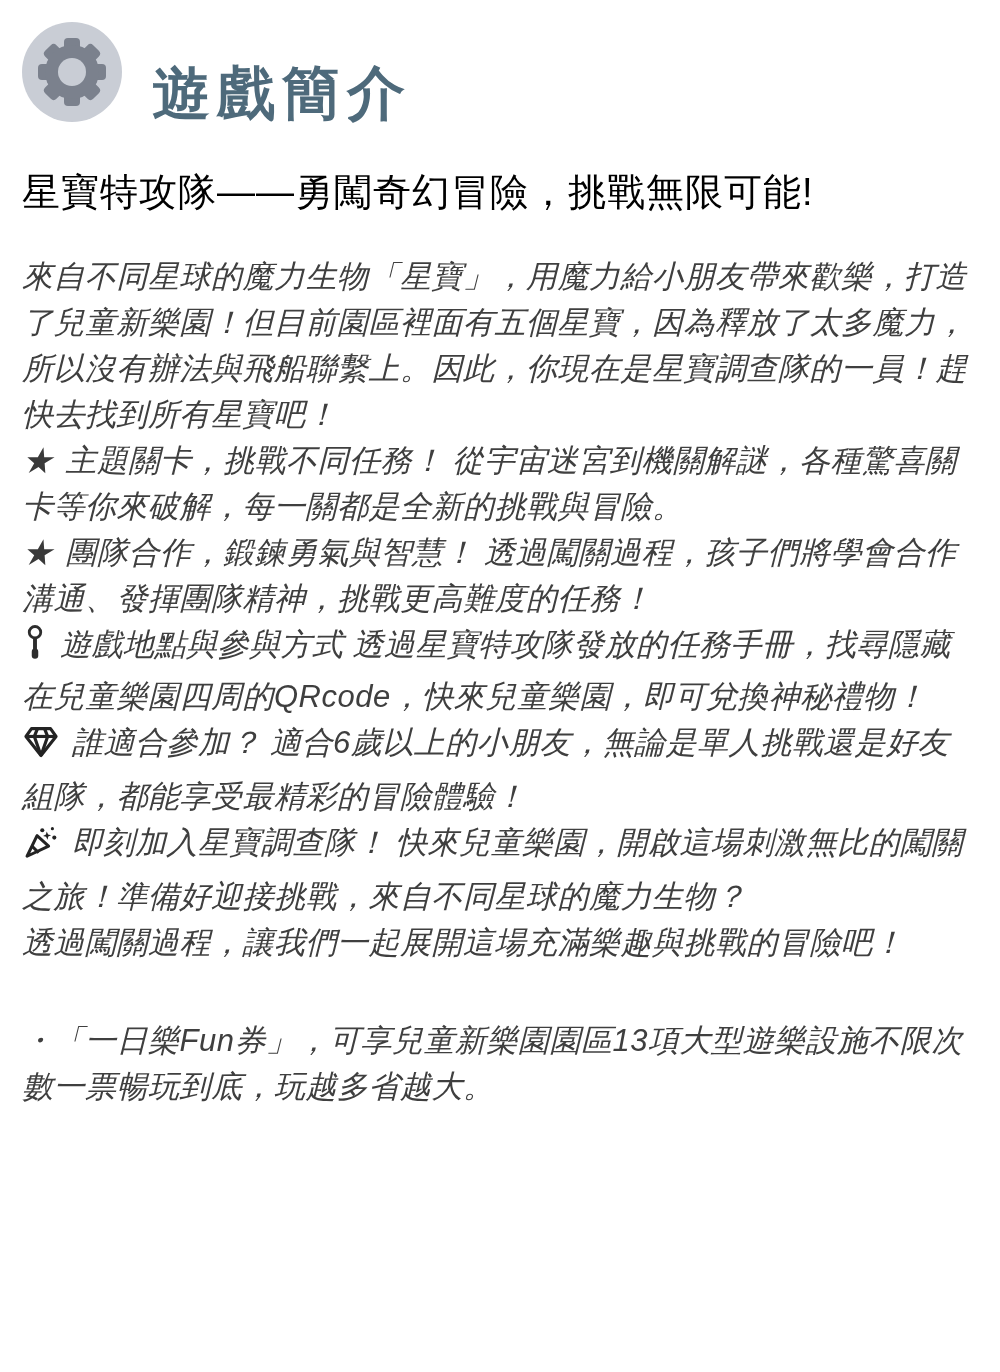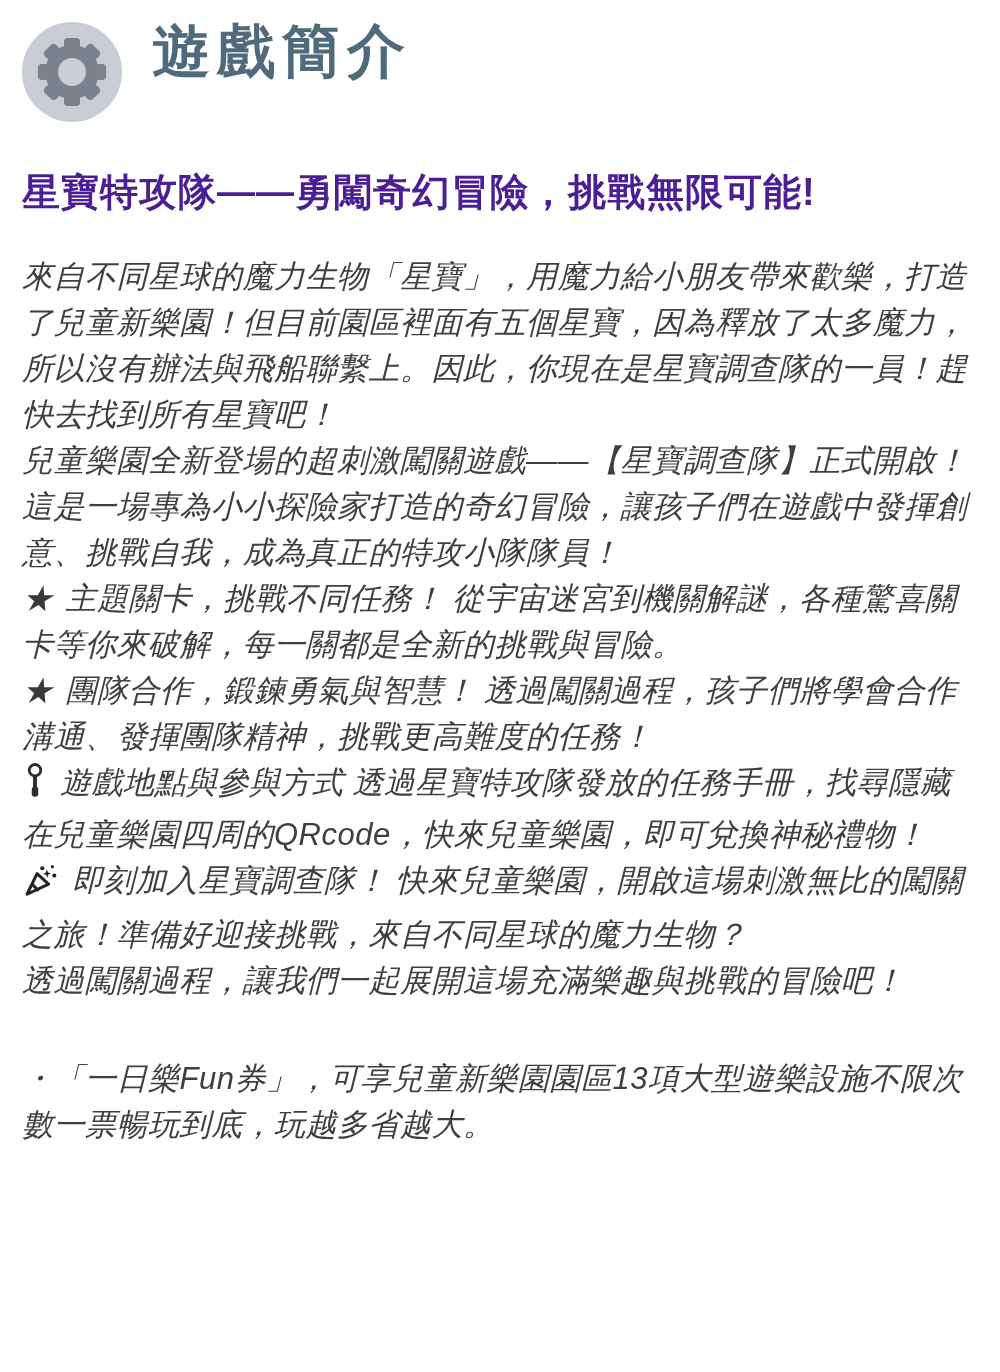"遊戲簡介" .header { align-items: flex-start -> flex-end }
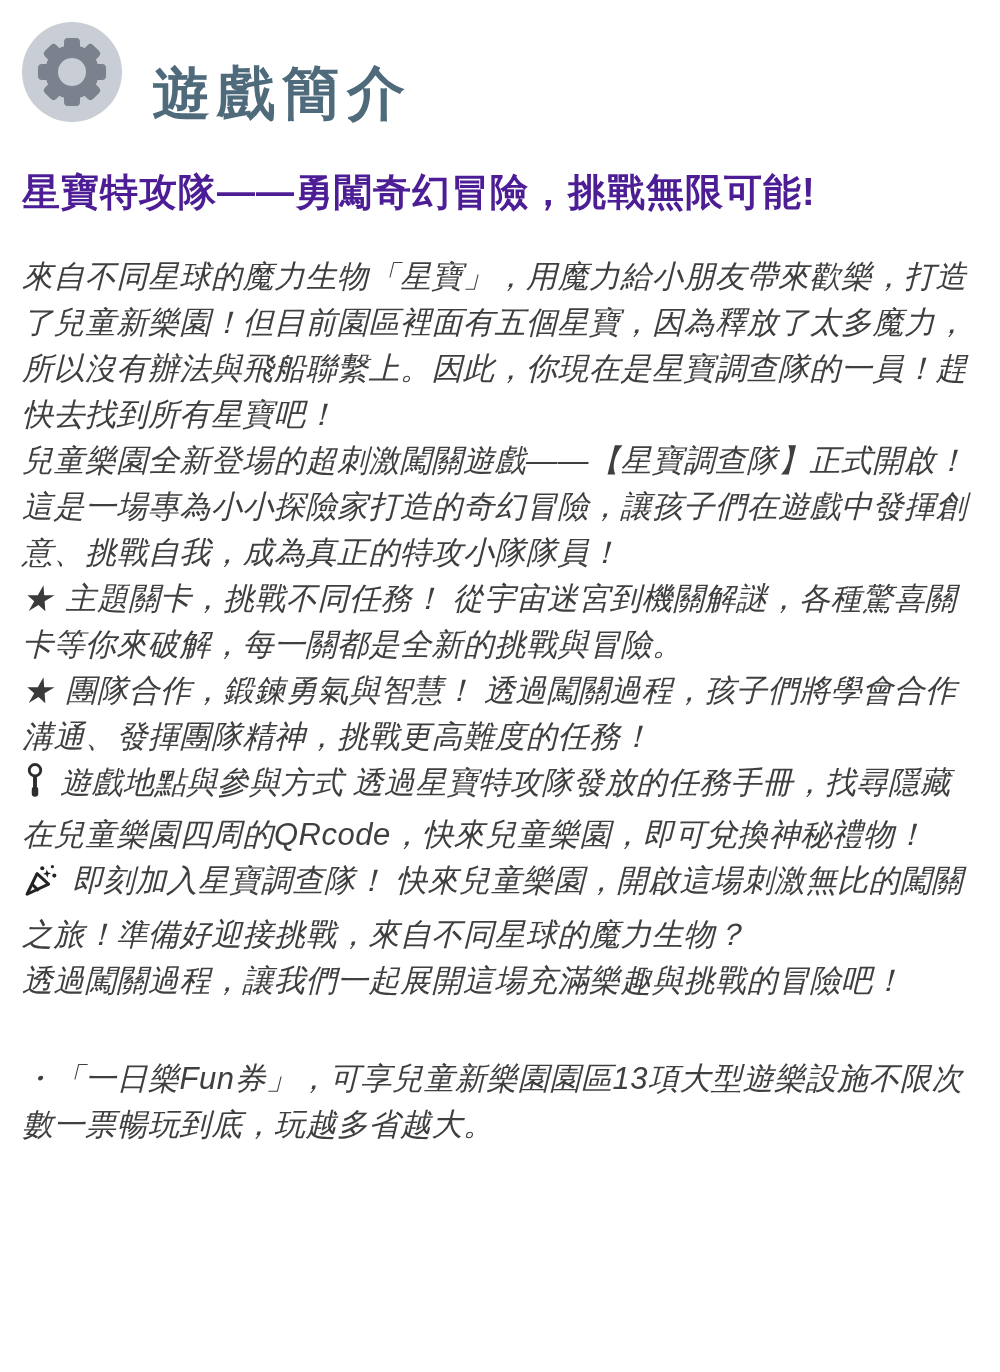"星寶特攻隊——勇闖奇幻冒險，挑戰無限可能!" .subtitle { color: #4c1d95 -> #000000; font-weight: 700 -> 400 }
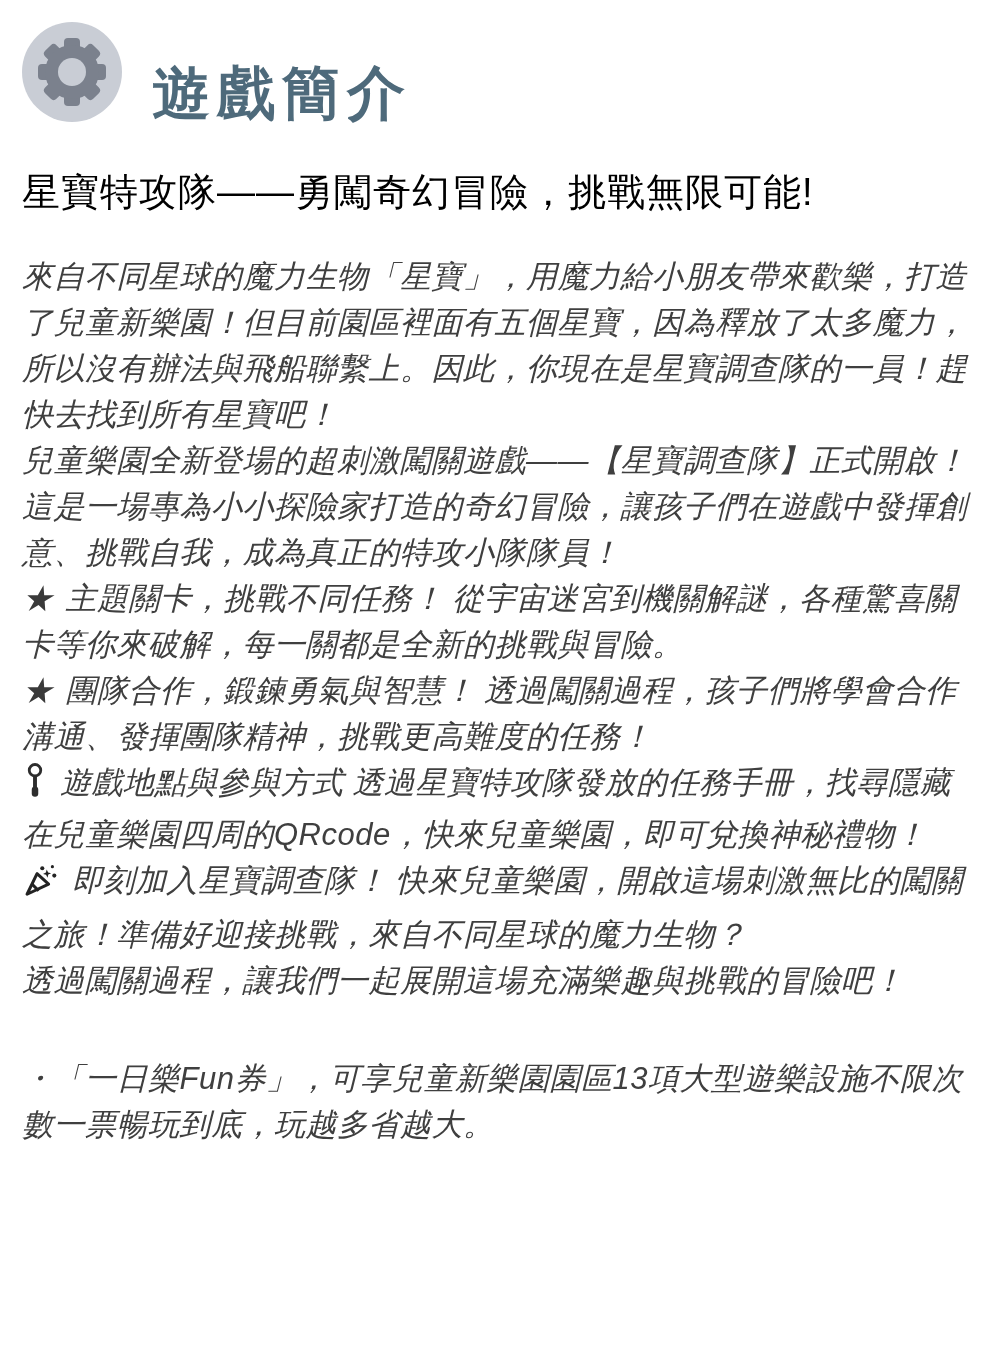"兒童樂園全新登場的超刺激闖關遊戲——【星寶調查隊】正式開啟！這是一場專為小小探險" p { html: <p>兒童樂園全新登場的超刺激闖關遊戲——【星寶調查隊】正式開啟！這是一場專為小小探險家打造的奇幻冒險，讓孩子們在遊戲中發揮創意、挑戰自我，成為真正的特攻小隊隊員！</p> -> none }
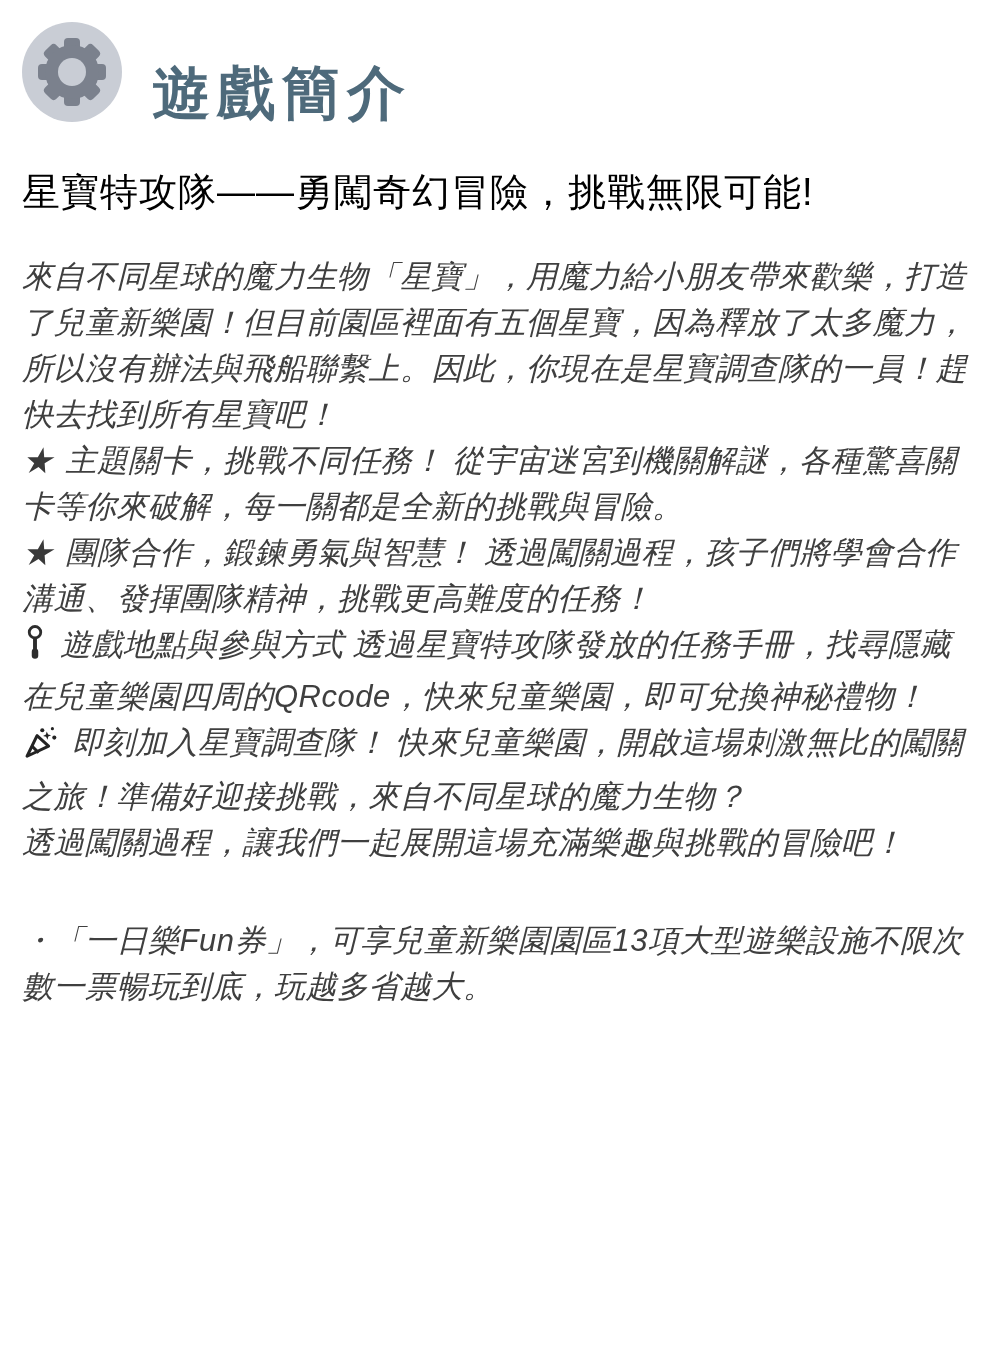"誰適合參加？" p { html: none -> <p><span><svg> <g> <path></path> <path></path> <path></path> <path></path> </g> </svg></span><span>誰適合參加？ 適合6歲以上的小朋友，無論是單人挑戰還是好友組隊，都能享受最精彩的冒險體驗！</span></p> }
